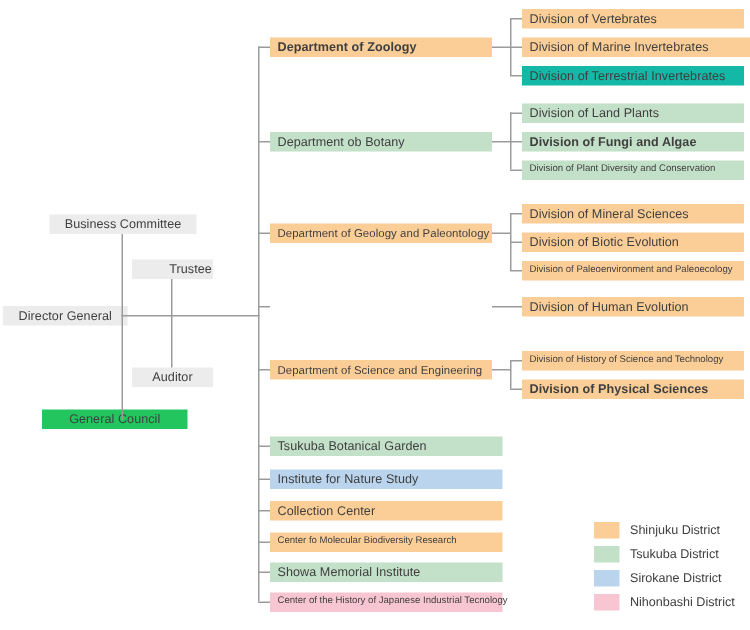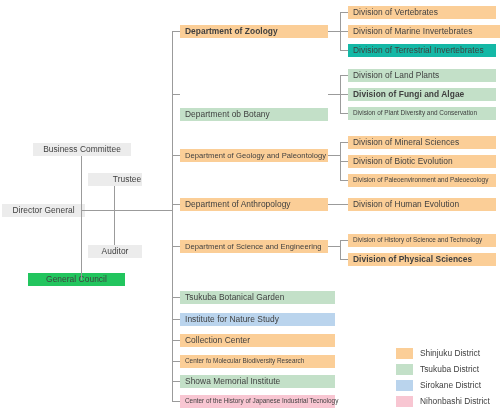"Department ob Botany" div.box { margin-top: 20px -> none }
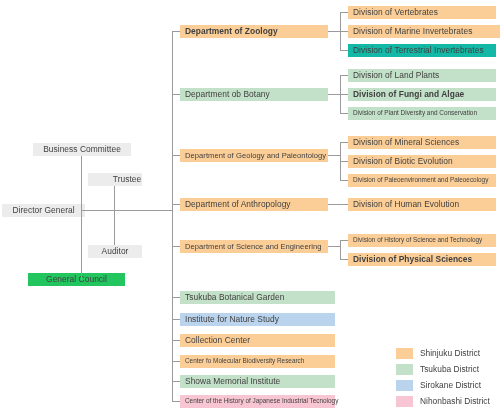"Department of Anthropology" div.box { html: <div>Department of Anthropology</div> -> none }
